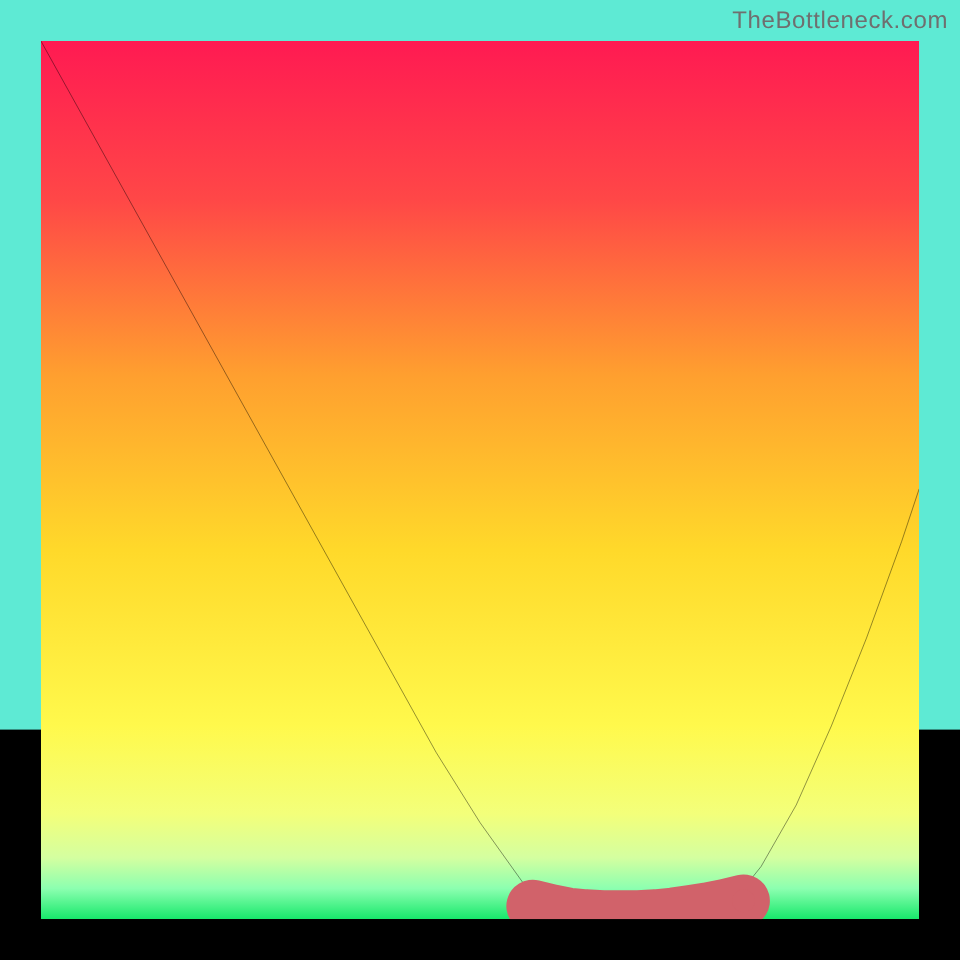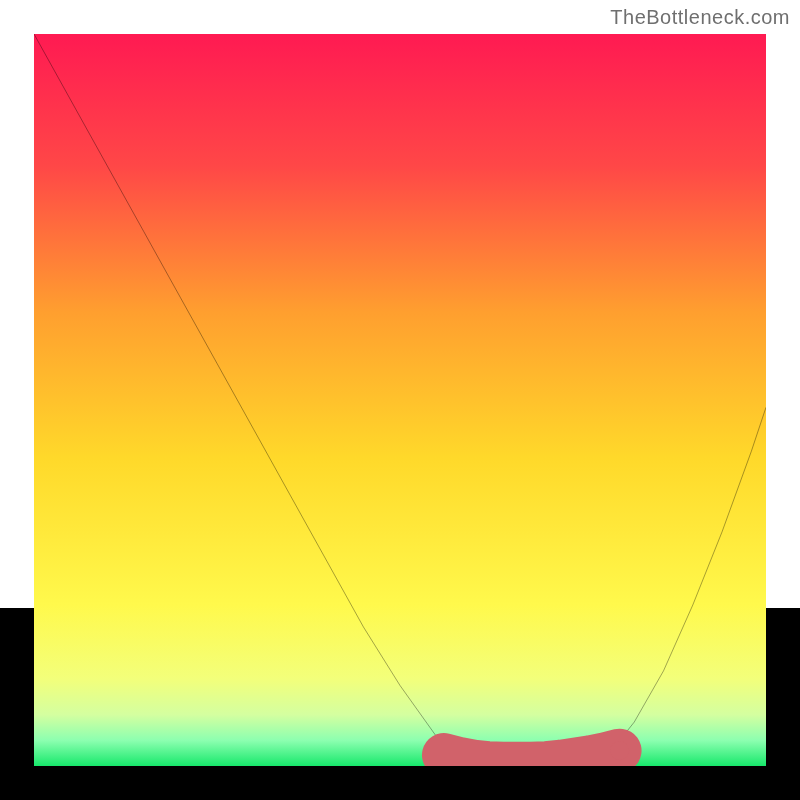"TheBottleneck.com" .frame { background: #ffffff -> #5eead4 }
